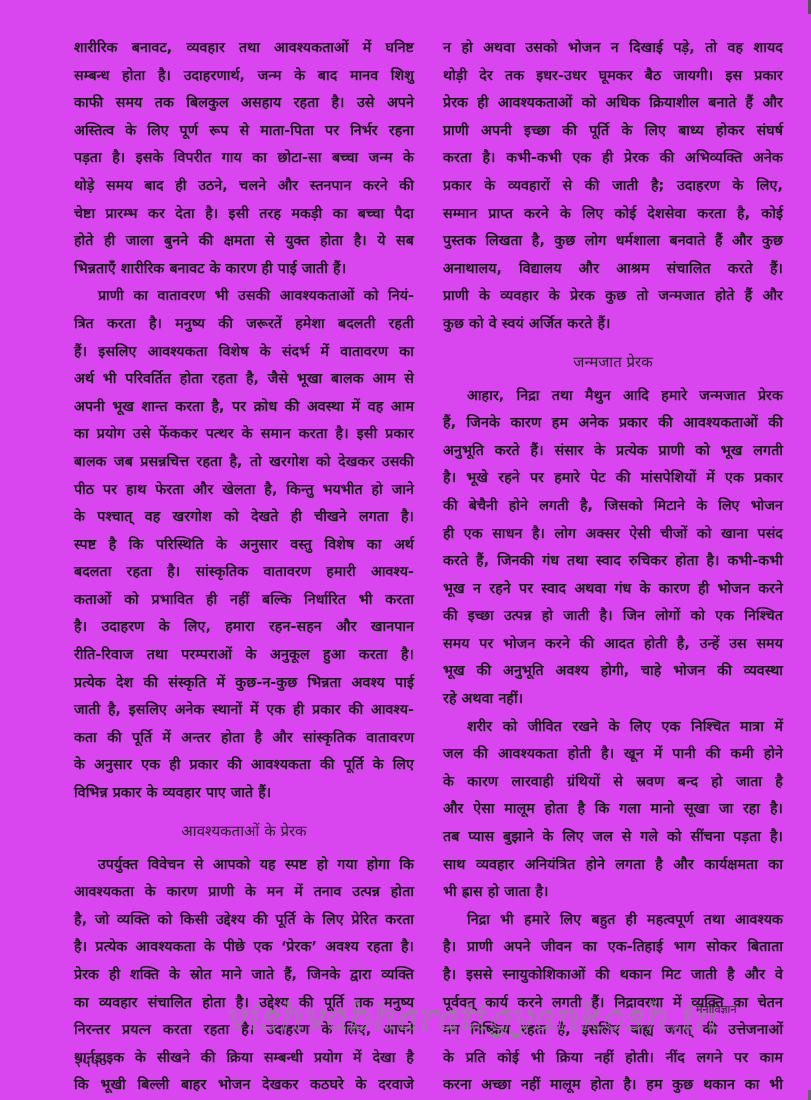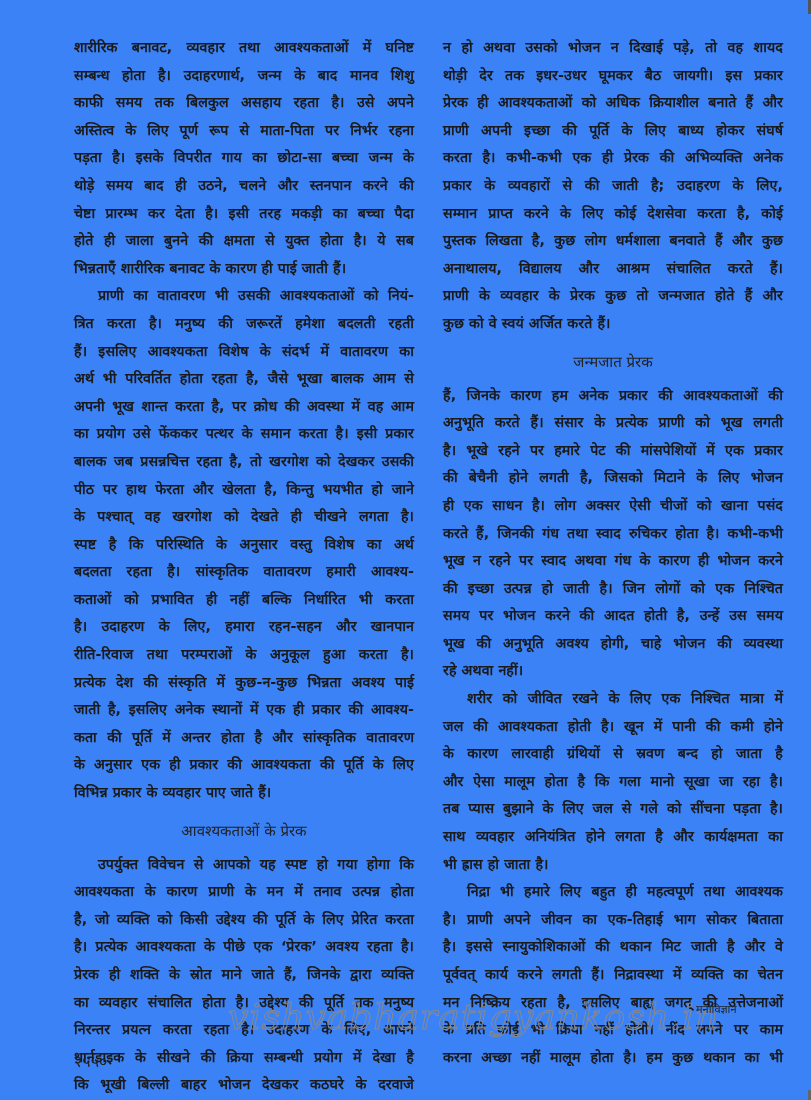"शारीरिक बनावट, व्यवहार तथा आवश्यकताओं" .page { background: #3b82f6 -> #d946ef }
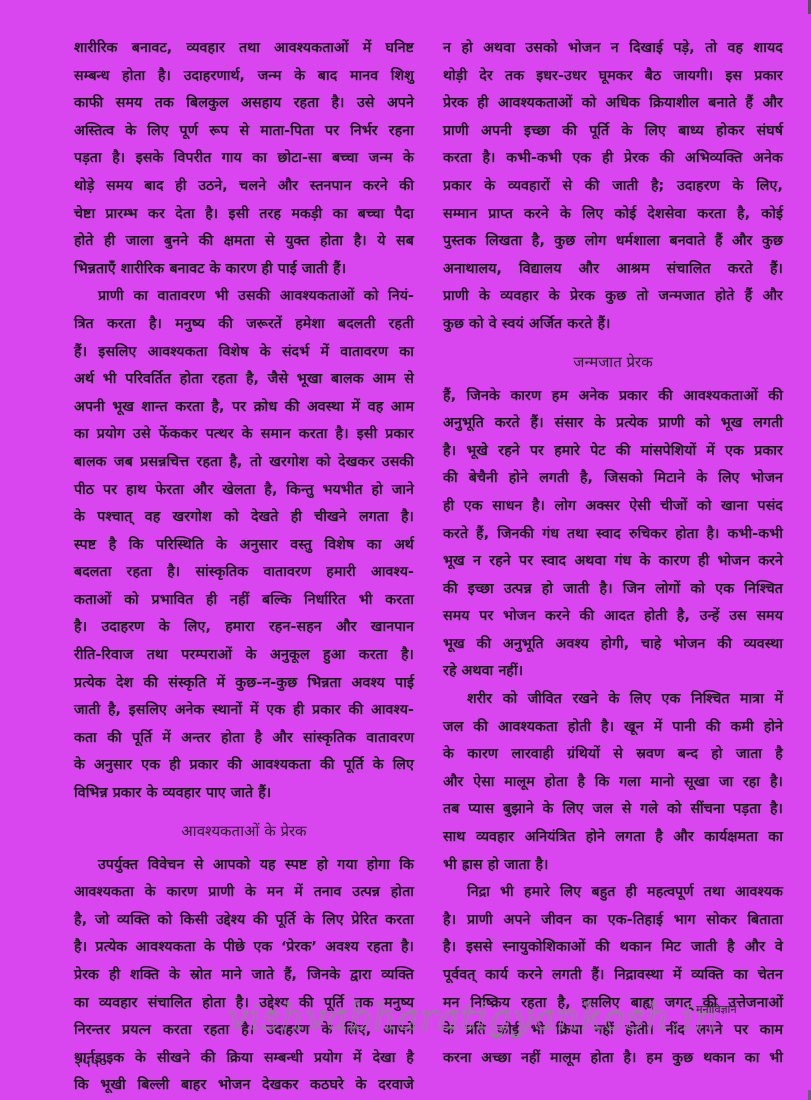"आहार, निद्रा तथा मैथुन आदि" div.line { html: none -> <div>आहार, निद्रा तथा मैथुन आदि हमारे जन्मजात प्रेरक</div> }
